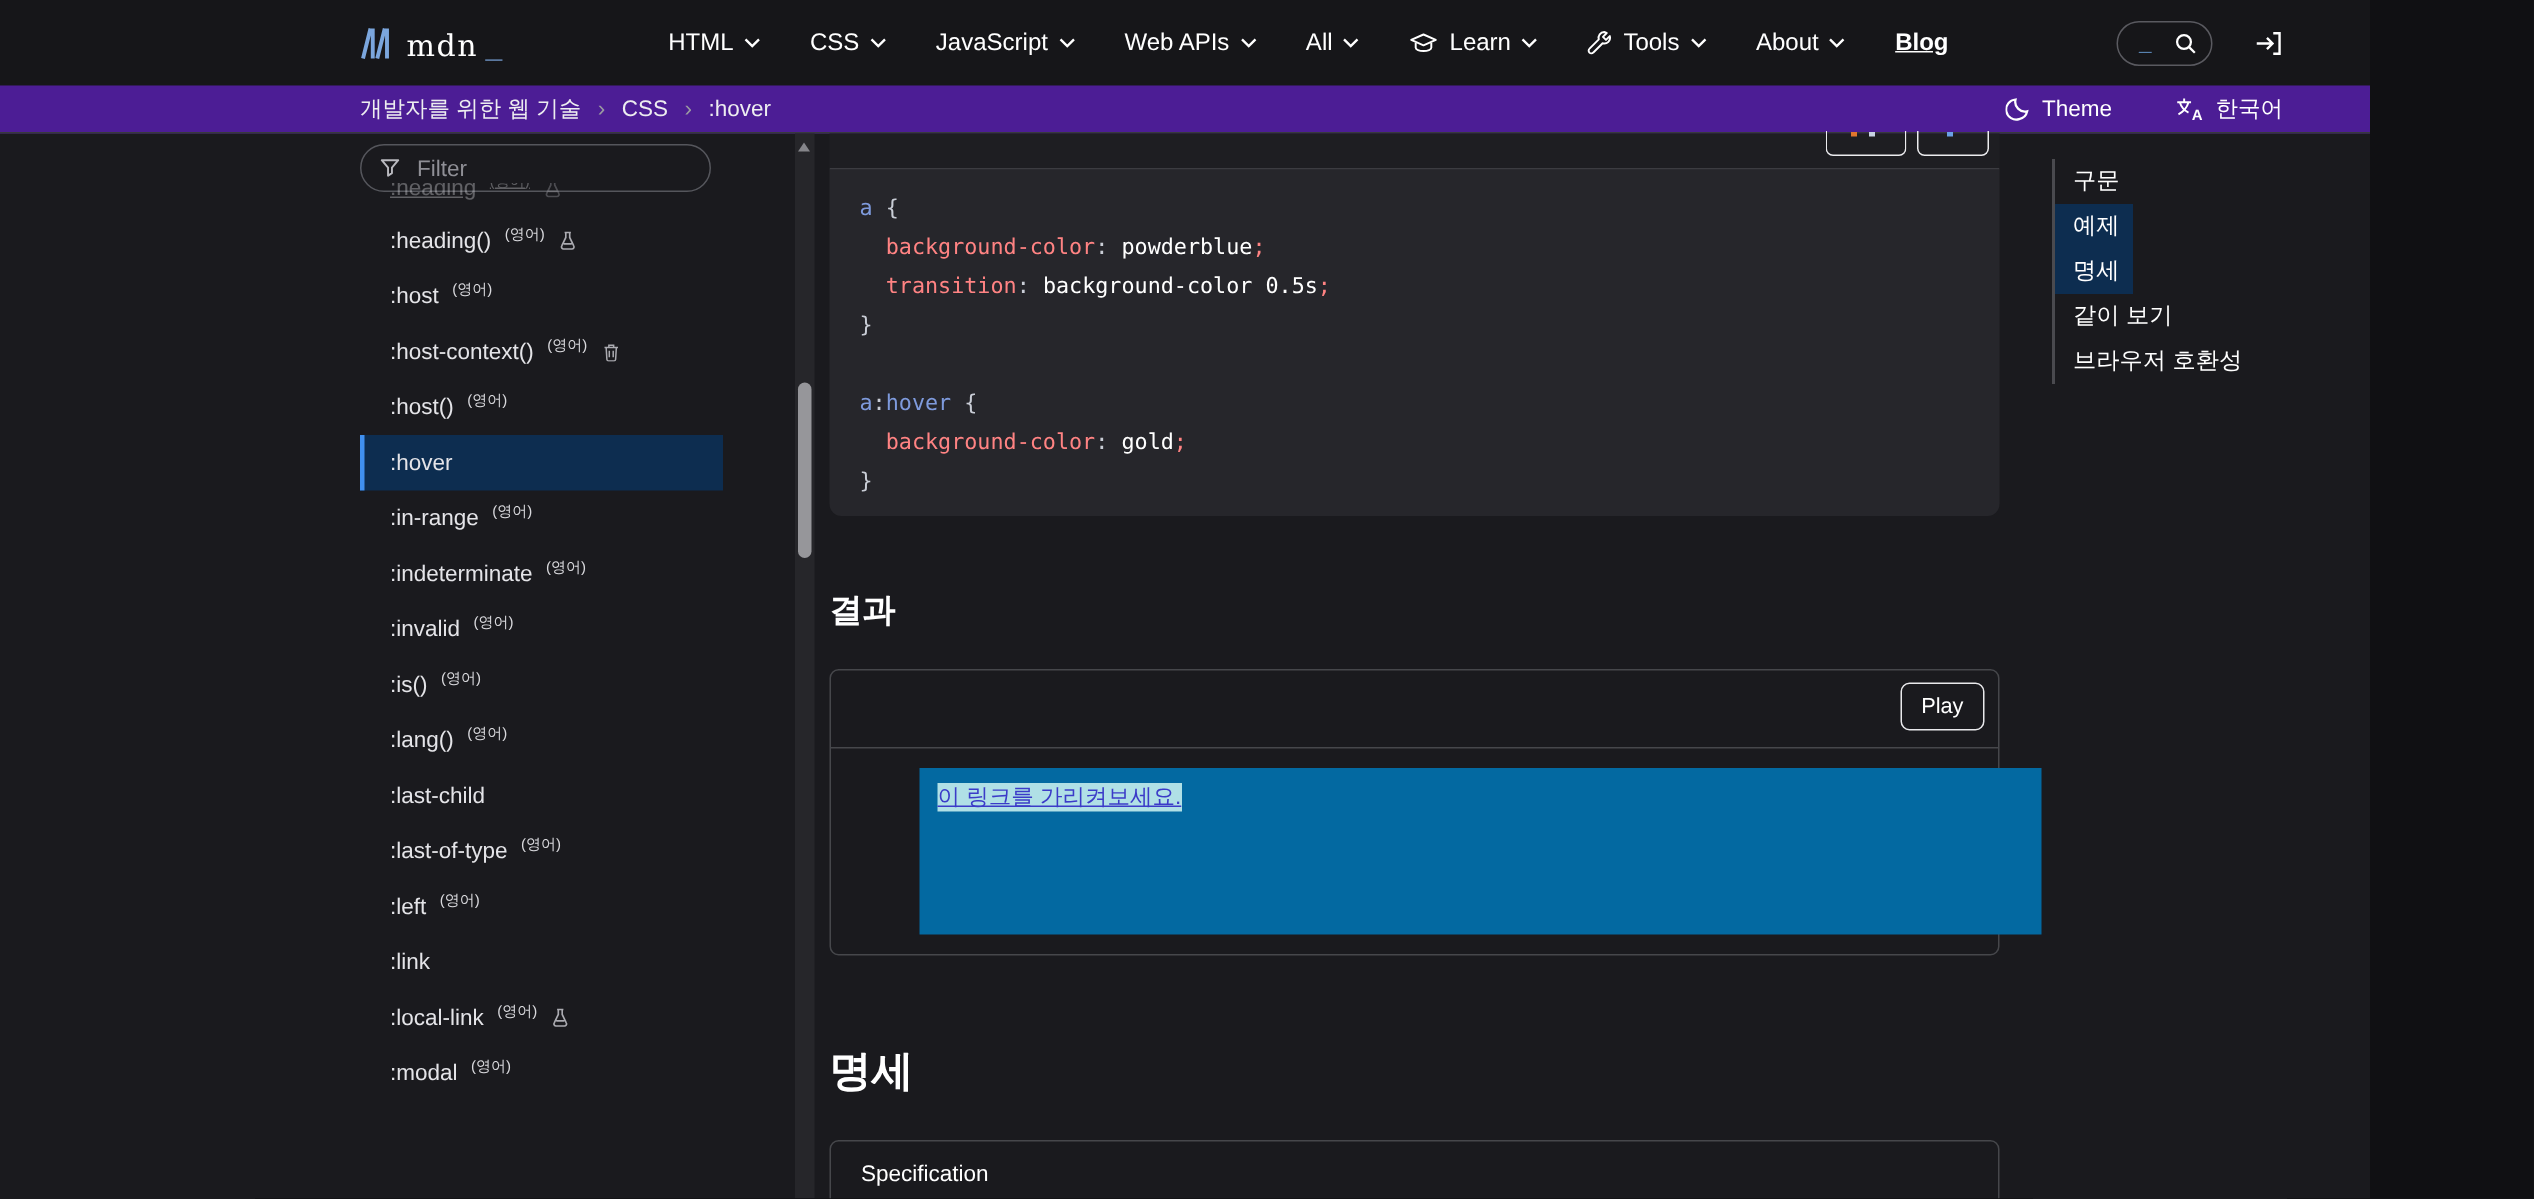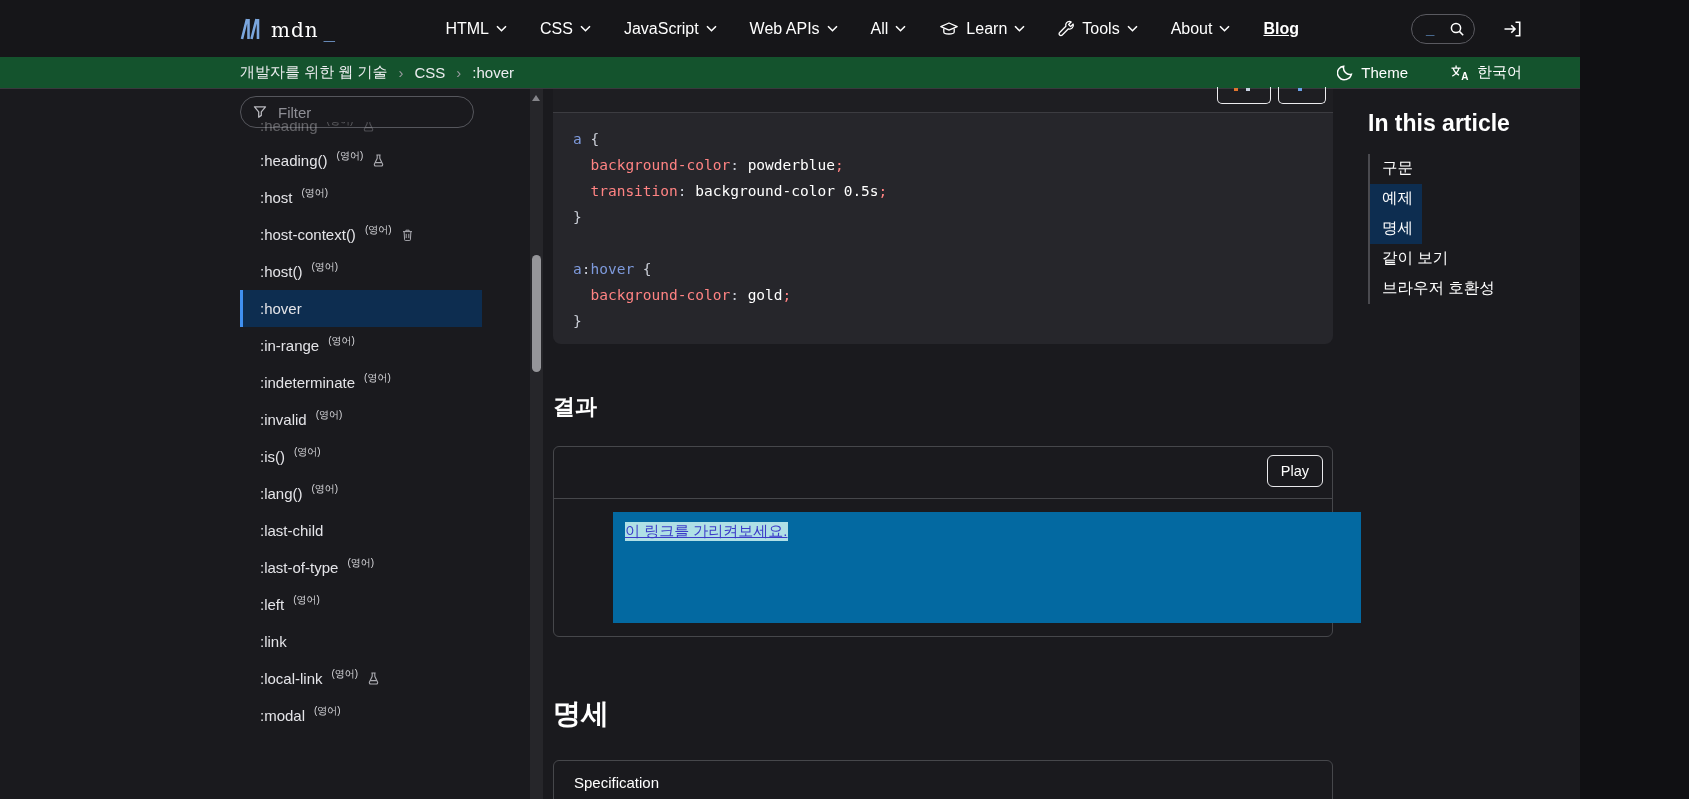"개발자를 위한 웹 기술" .crumb-bar { background: #14532d -> #4c1d95 }
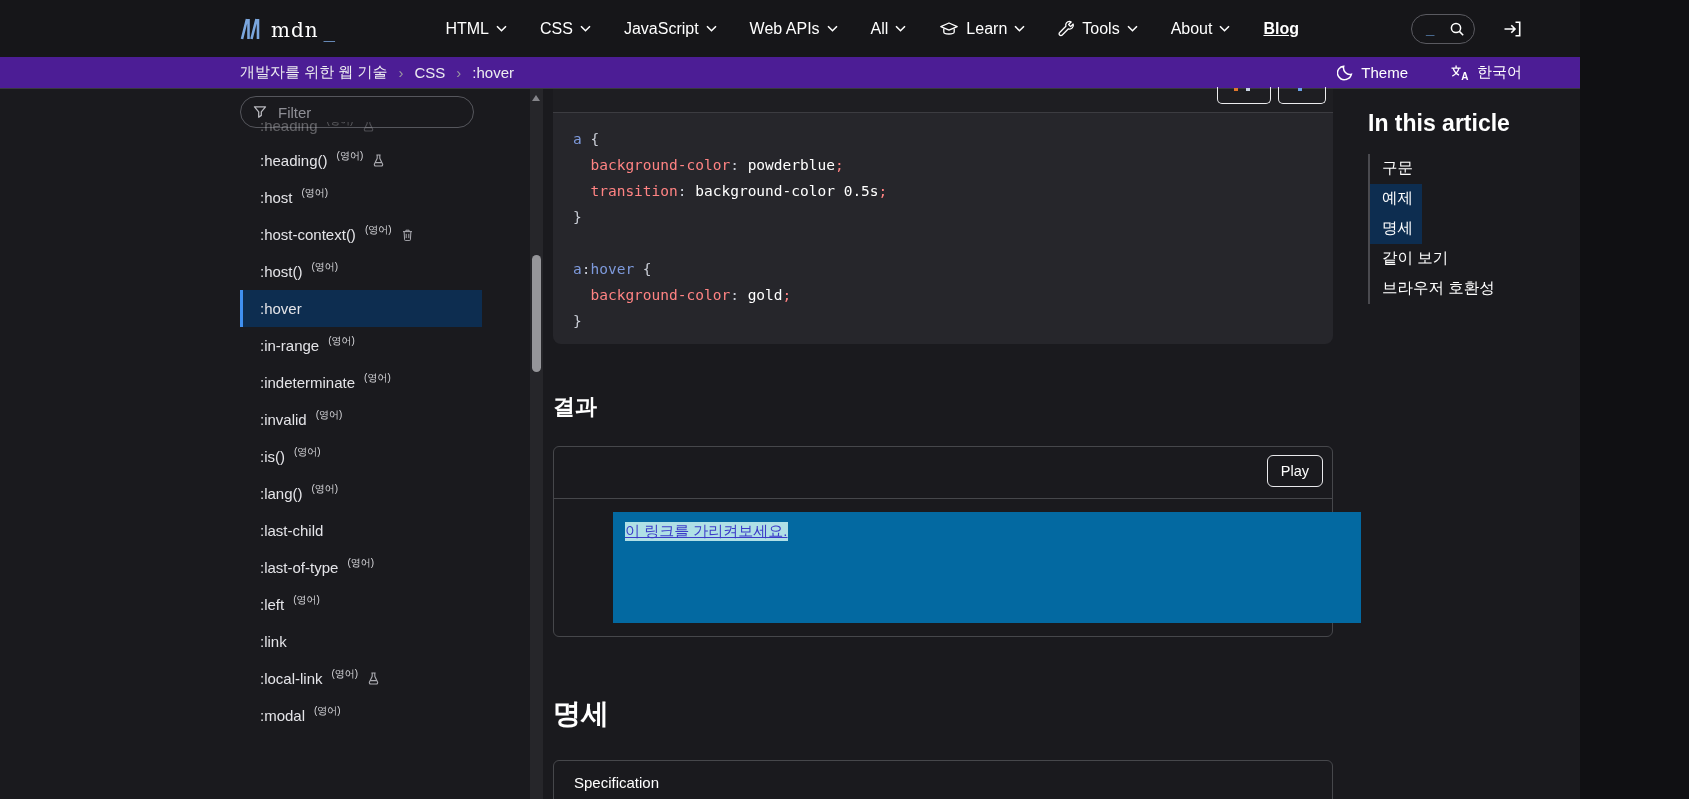":heading" .side-list li.faded .inner { text-decoration: none -> underline }
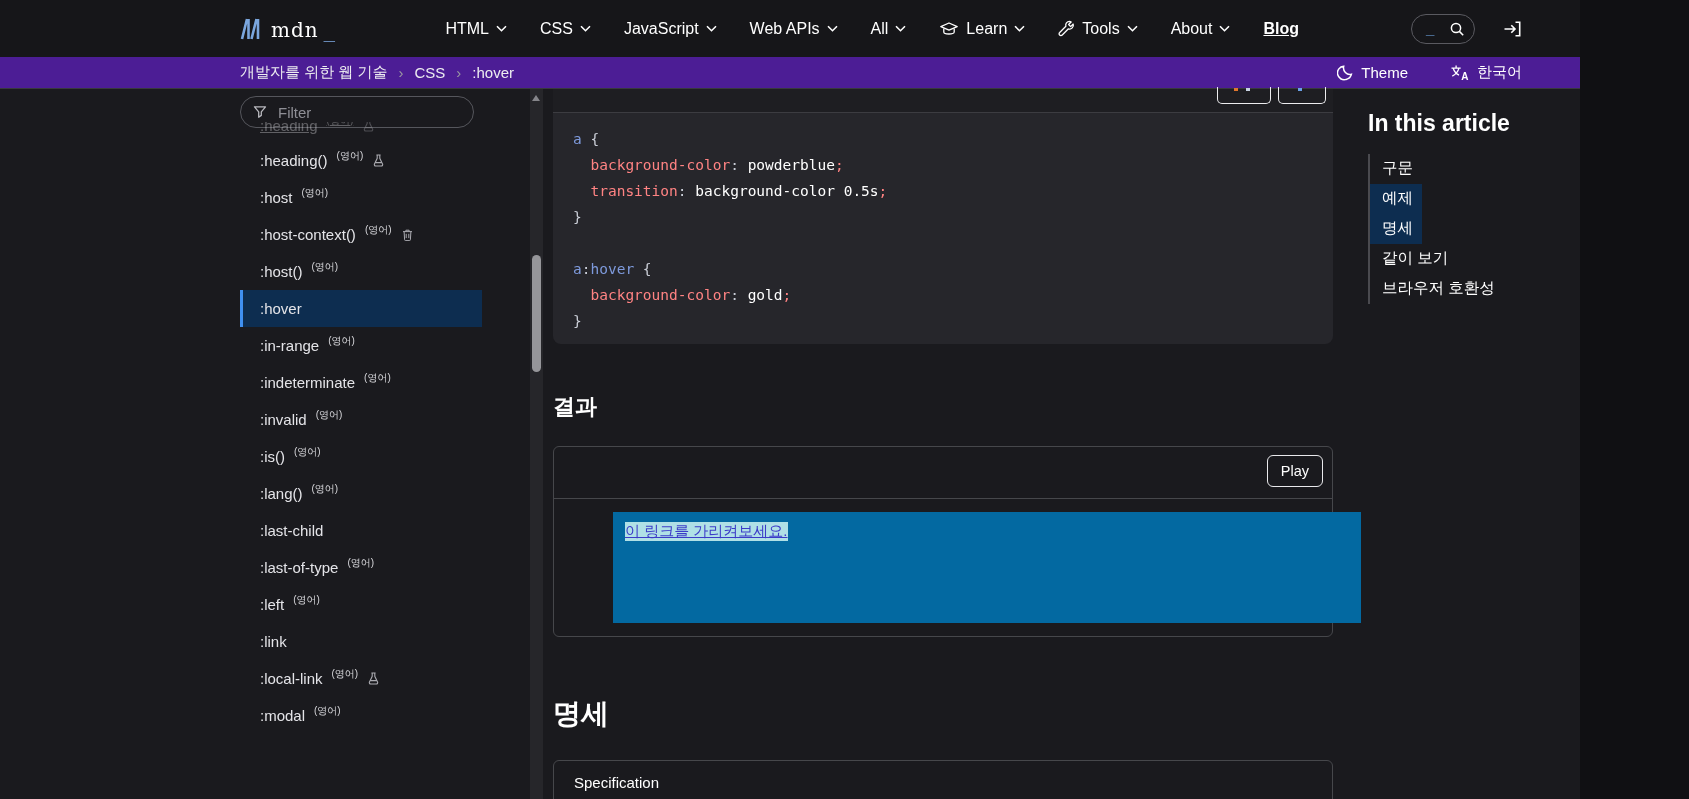"In this article" h2 { html: <h2>In this article</h2> -> none }
